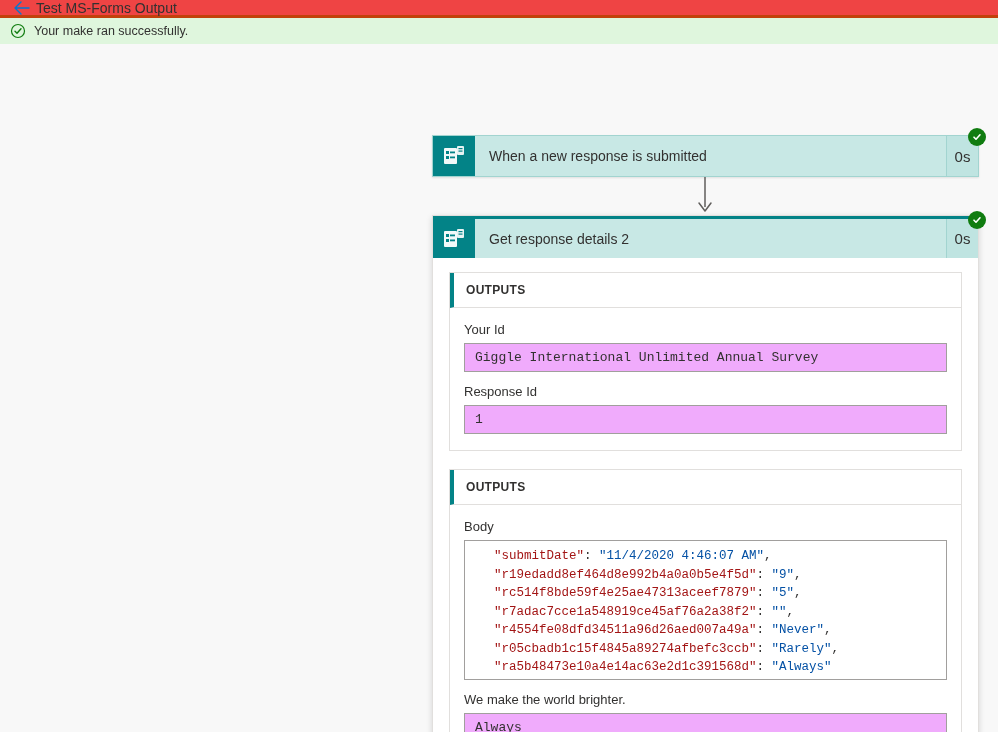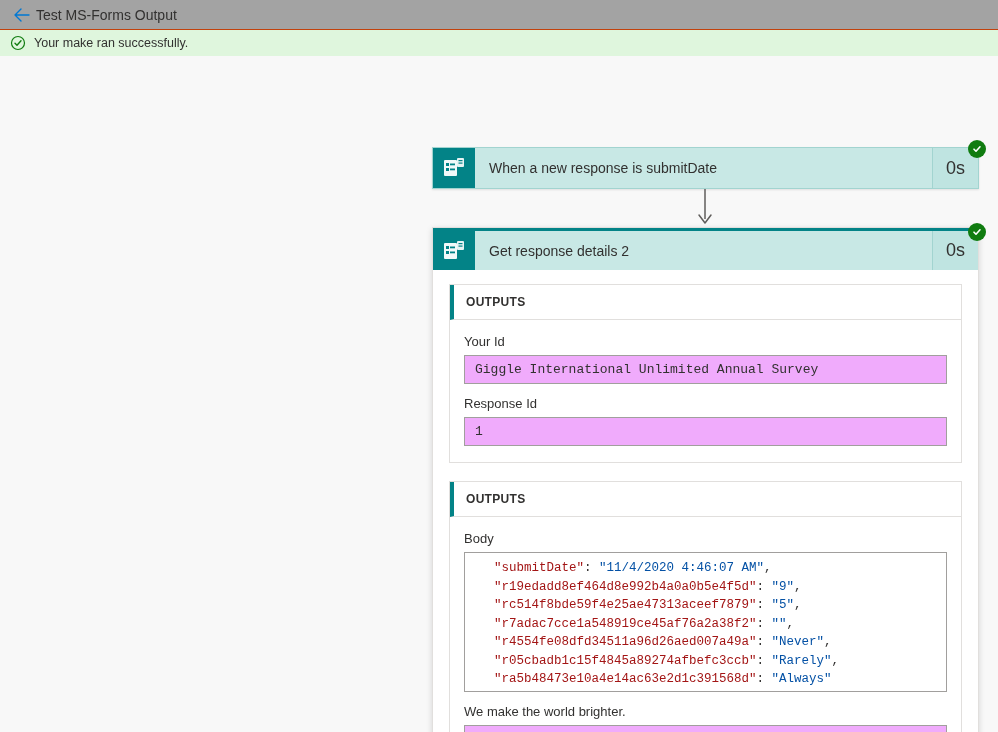"Test MS-Forms Output" .header { background: #a3a3a3 -> #ef4444; border-bottom: 1px solid #c2410c -> 3px solid #c2410c; height: 30px -> 18px }
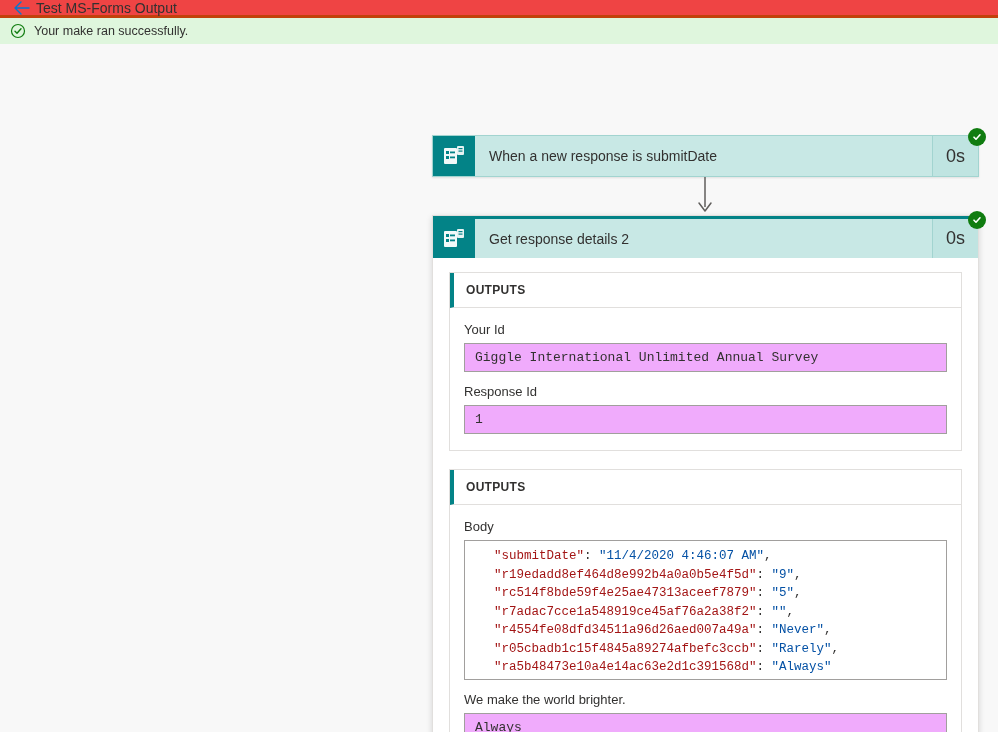"When a new response is" div.step-title { text: submitDate -> submitted }
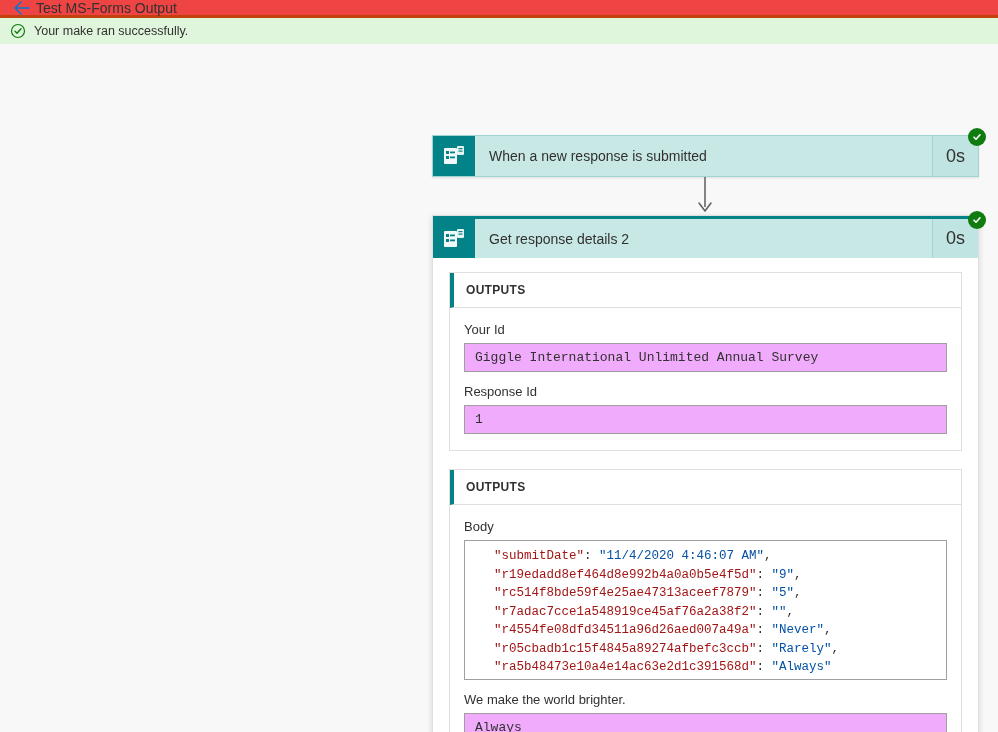"0s" .step-duration { font-size: 18px -> 15px; width: 46px -> 32px }
